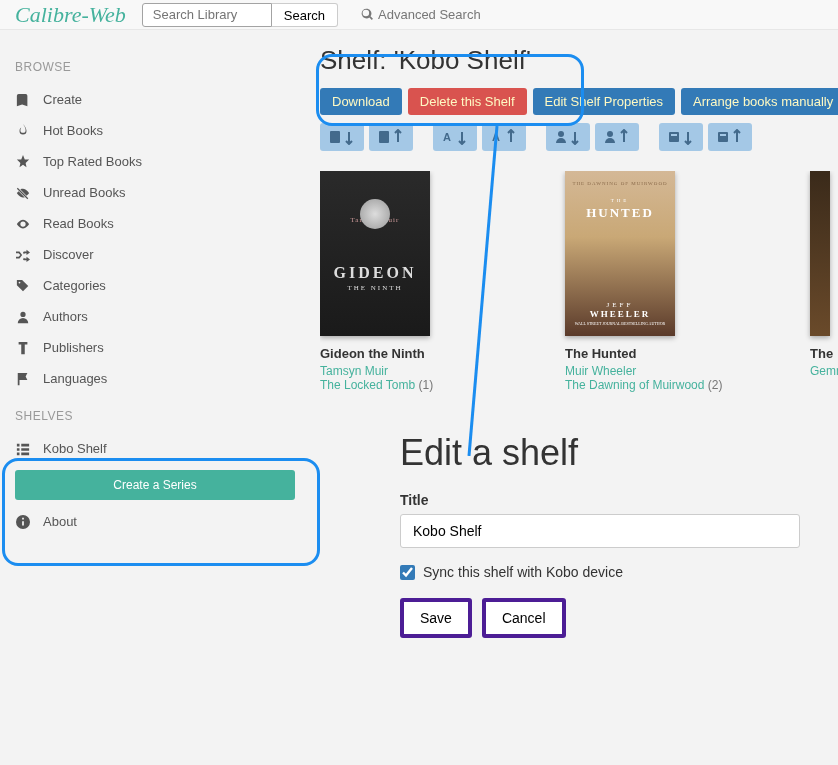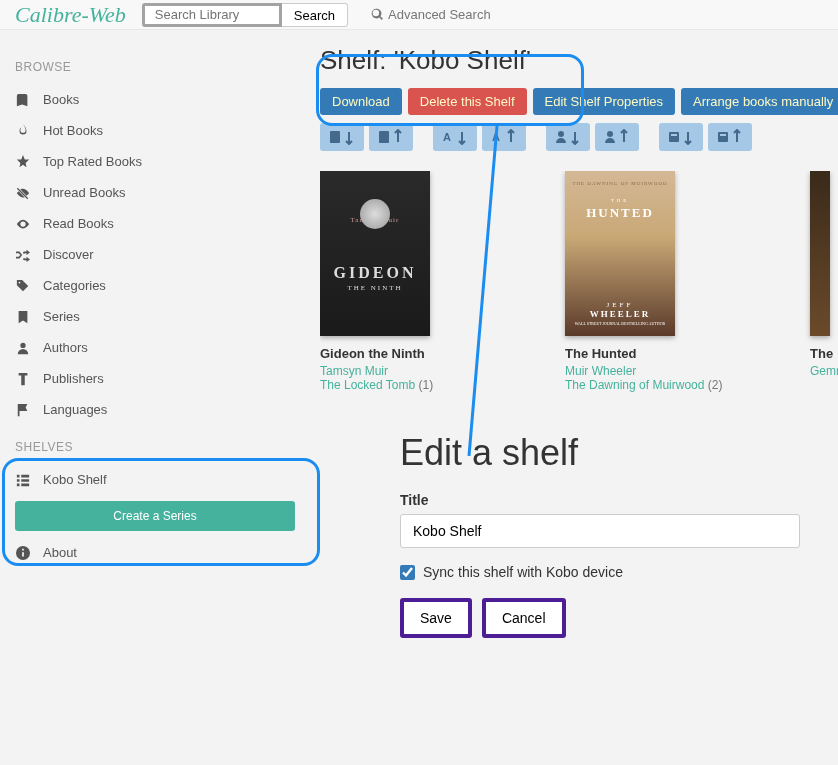"Search Library" .search-input { border: 3px solid #a3a3a3 -> 1px solid #a3a3a3; width: 140px -> 130px }
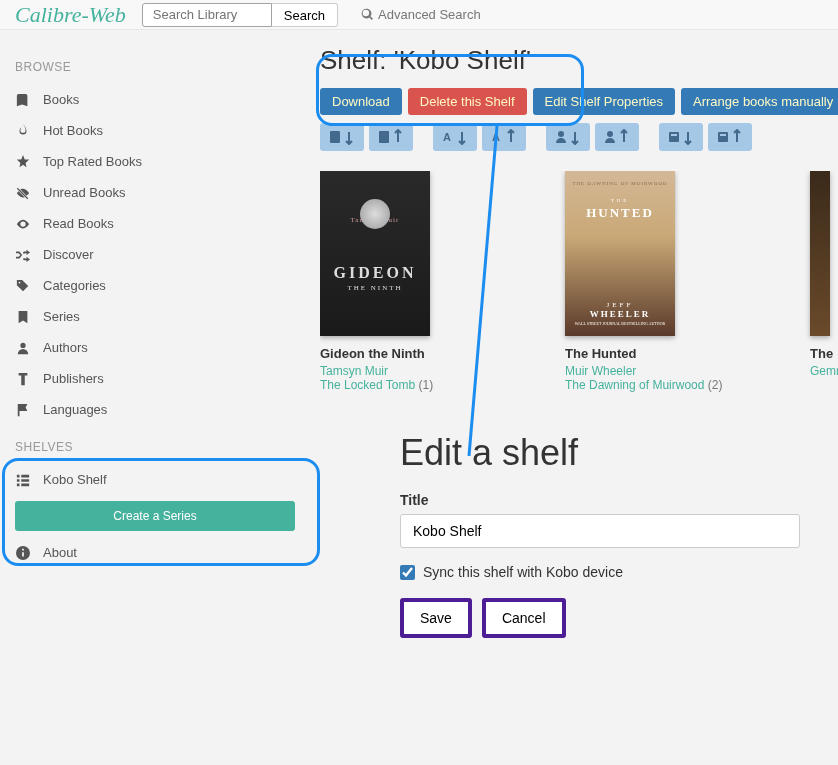"Books" span { text: Books -> Create }
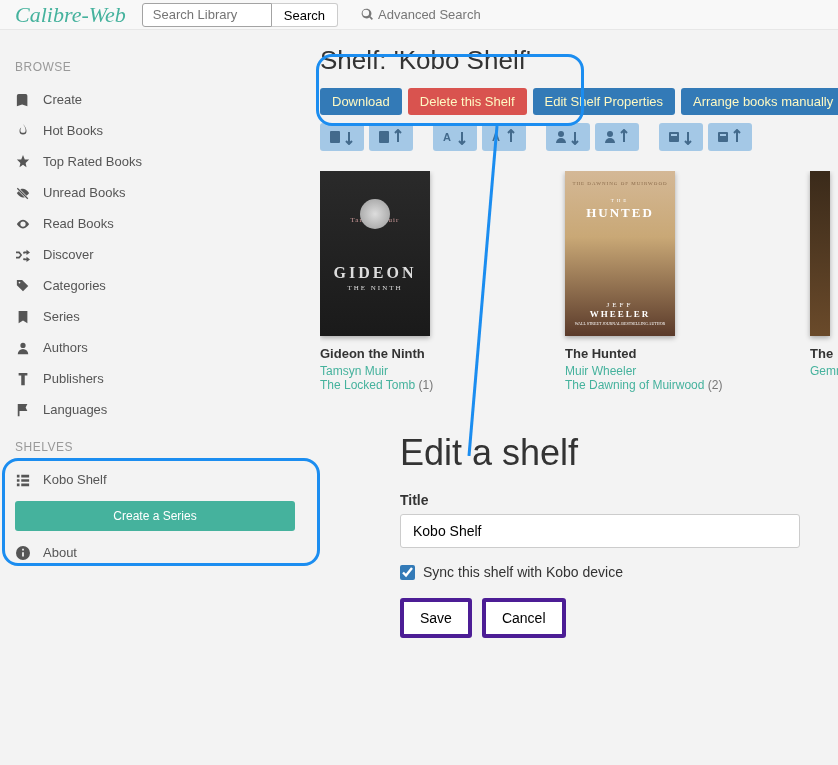"Series" div.side-link { html: <div> <span> <svg> <path></path> </svg> </span> <span>Series</span> </div> -> none }
